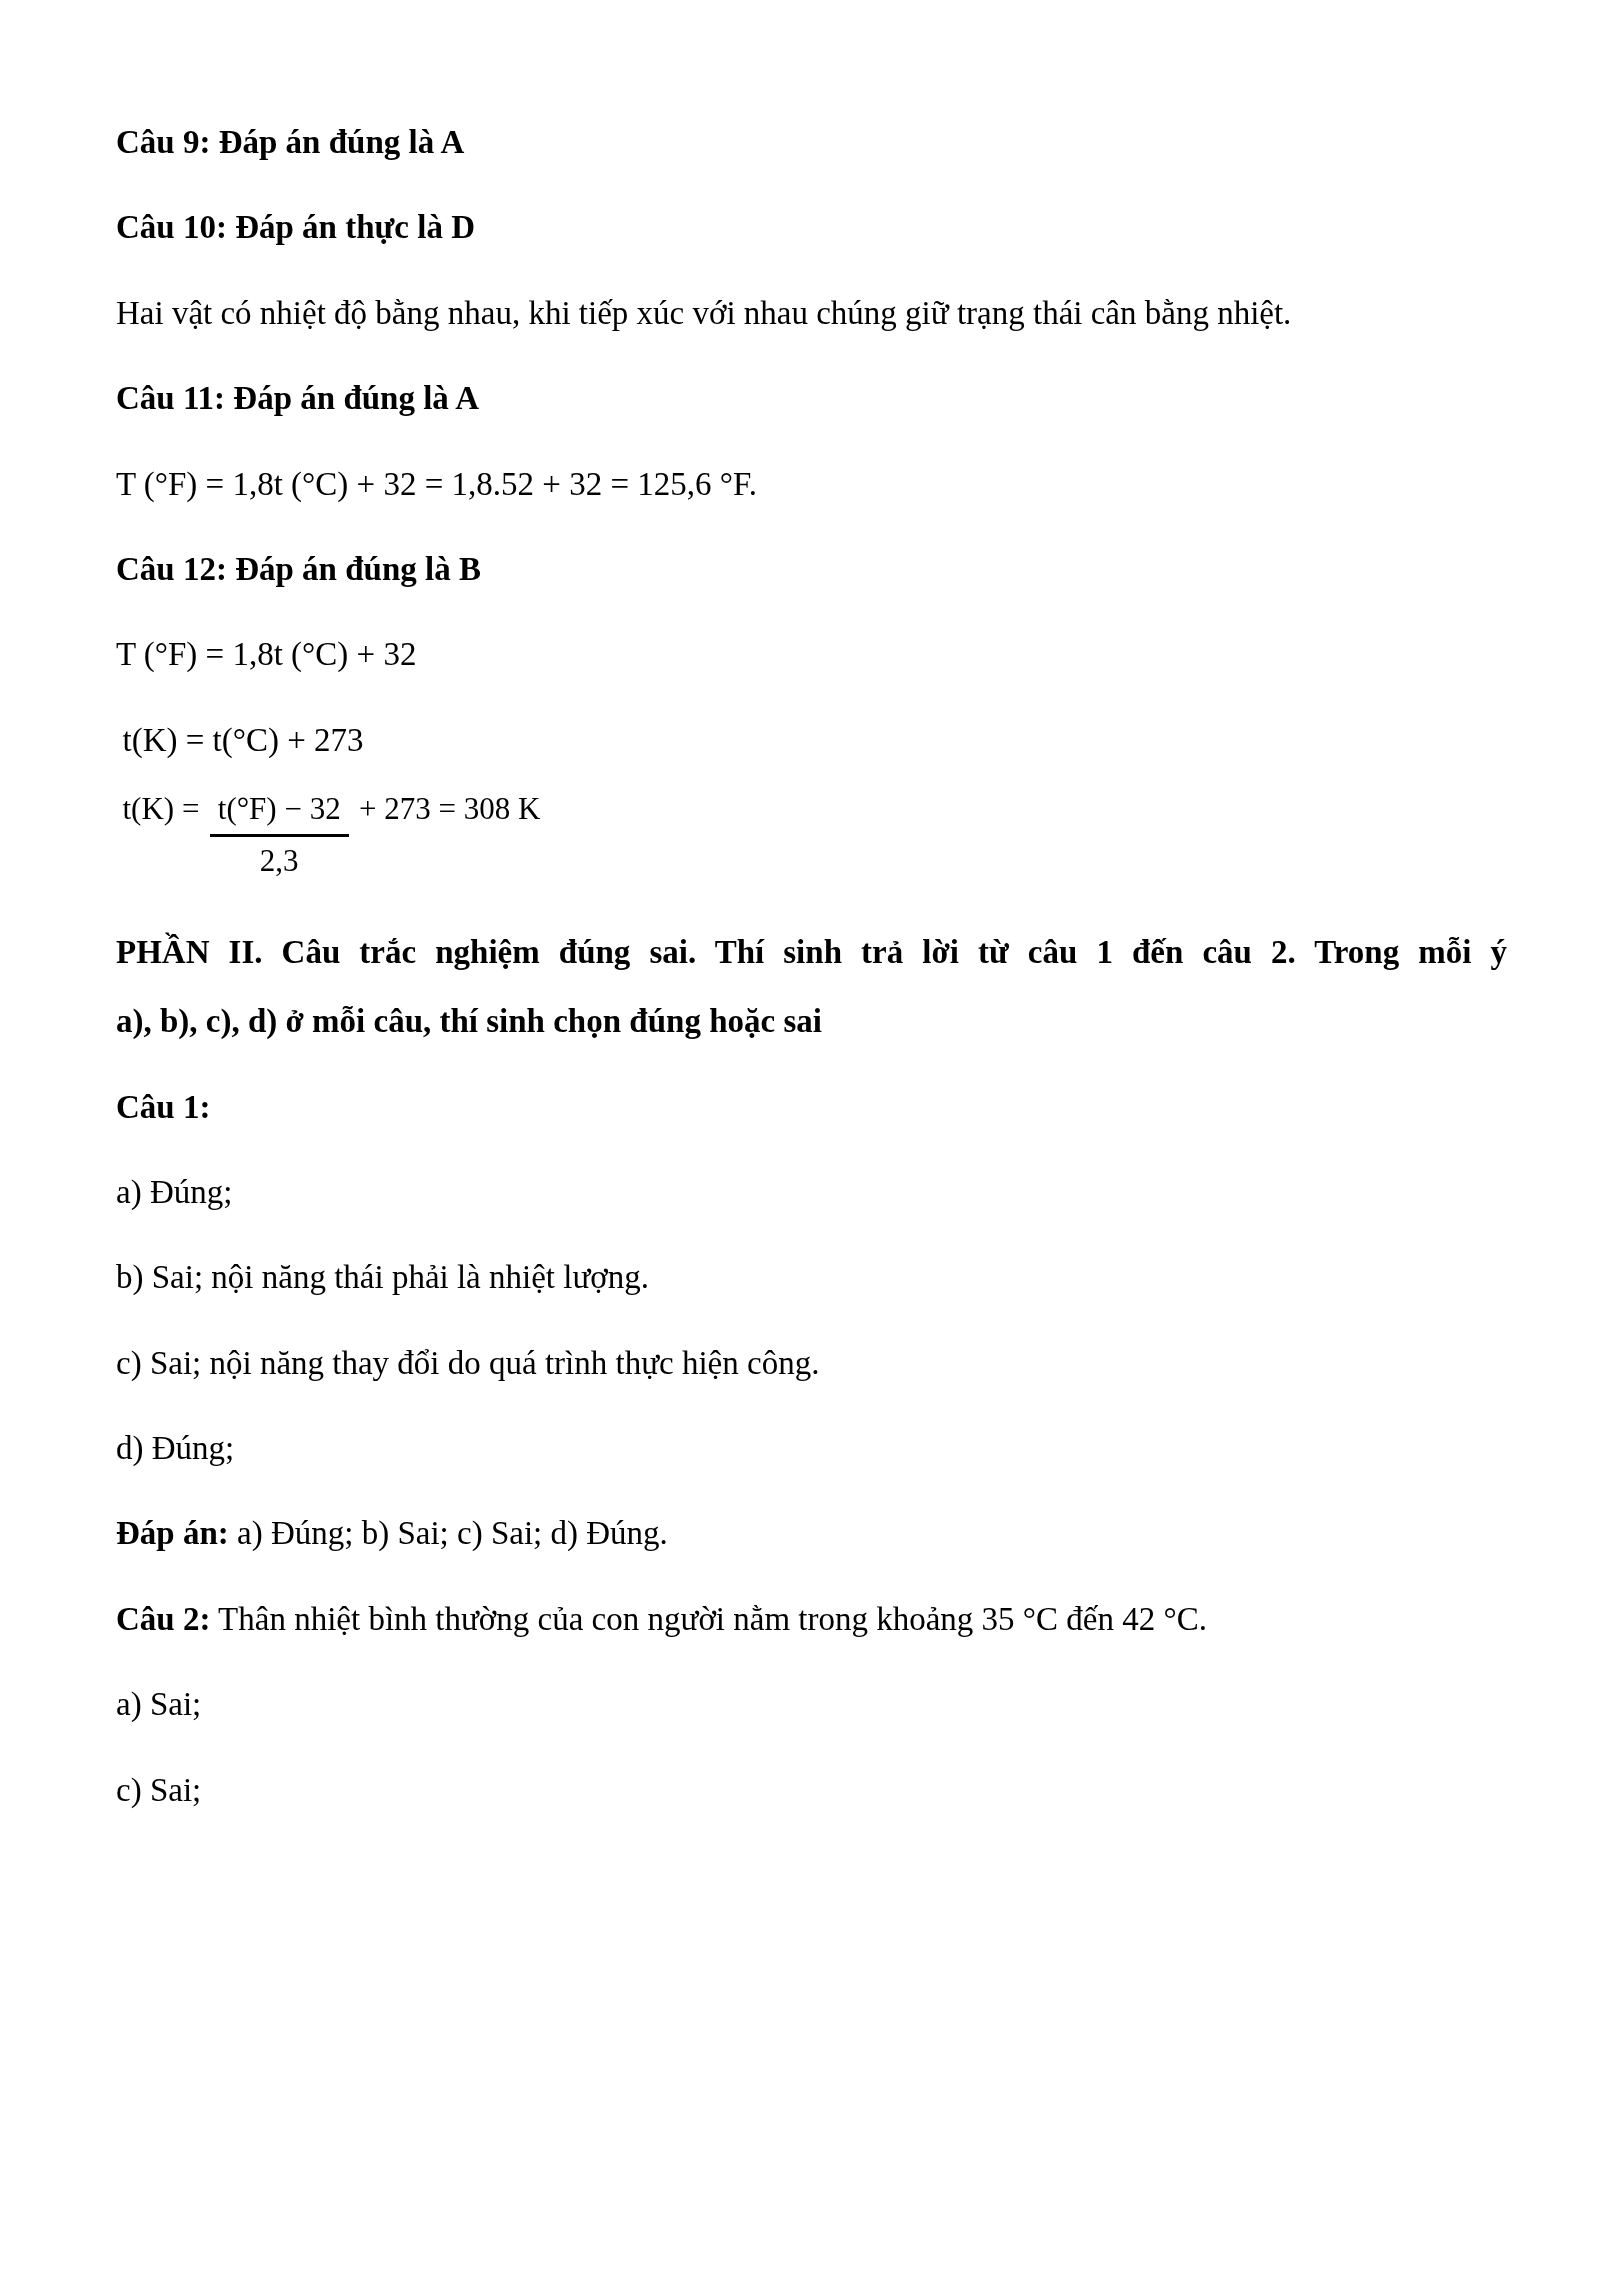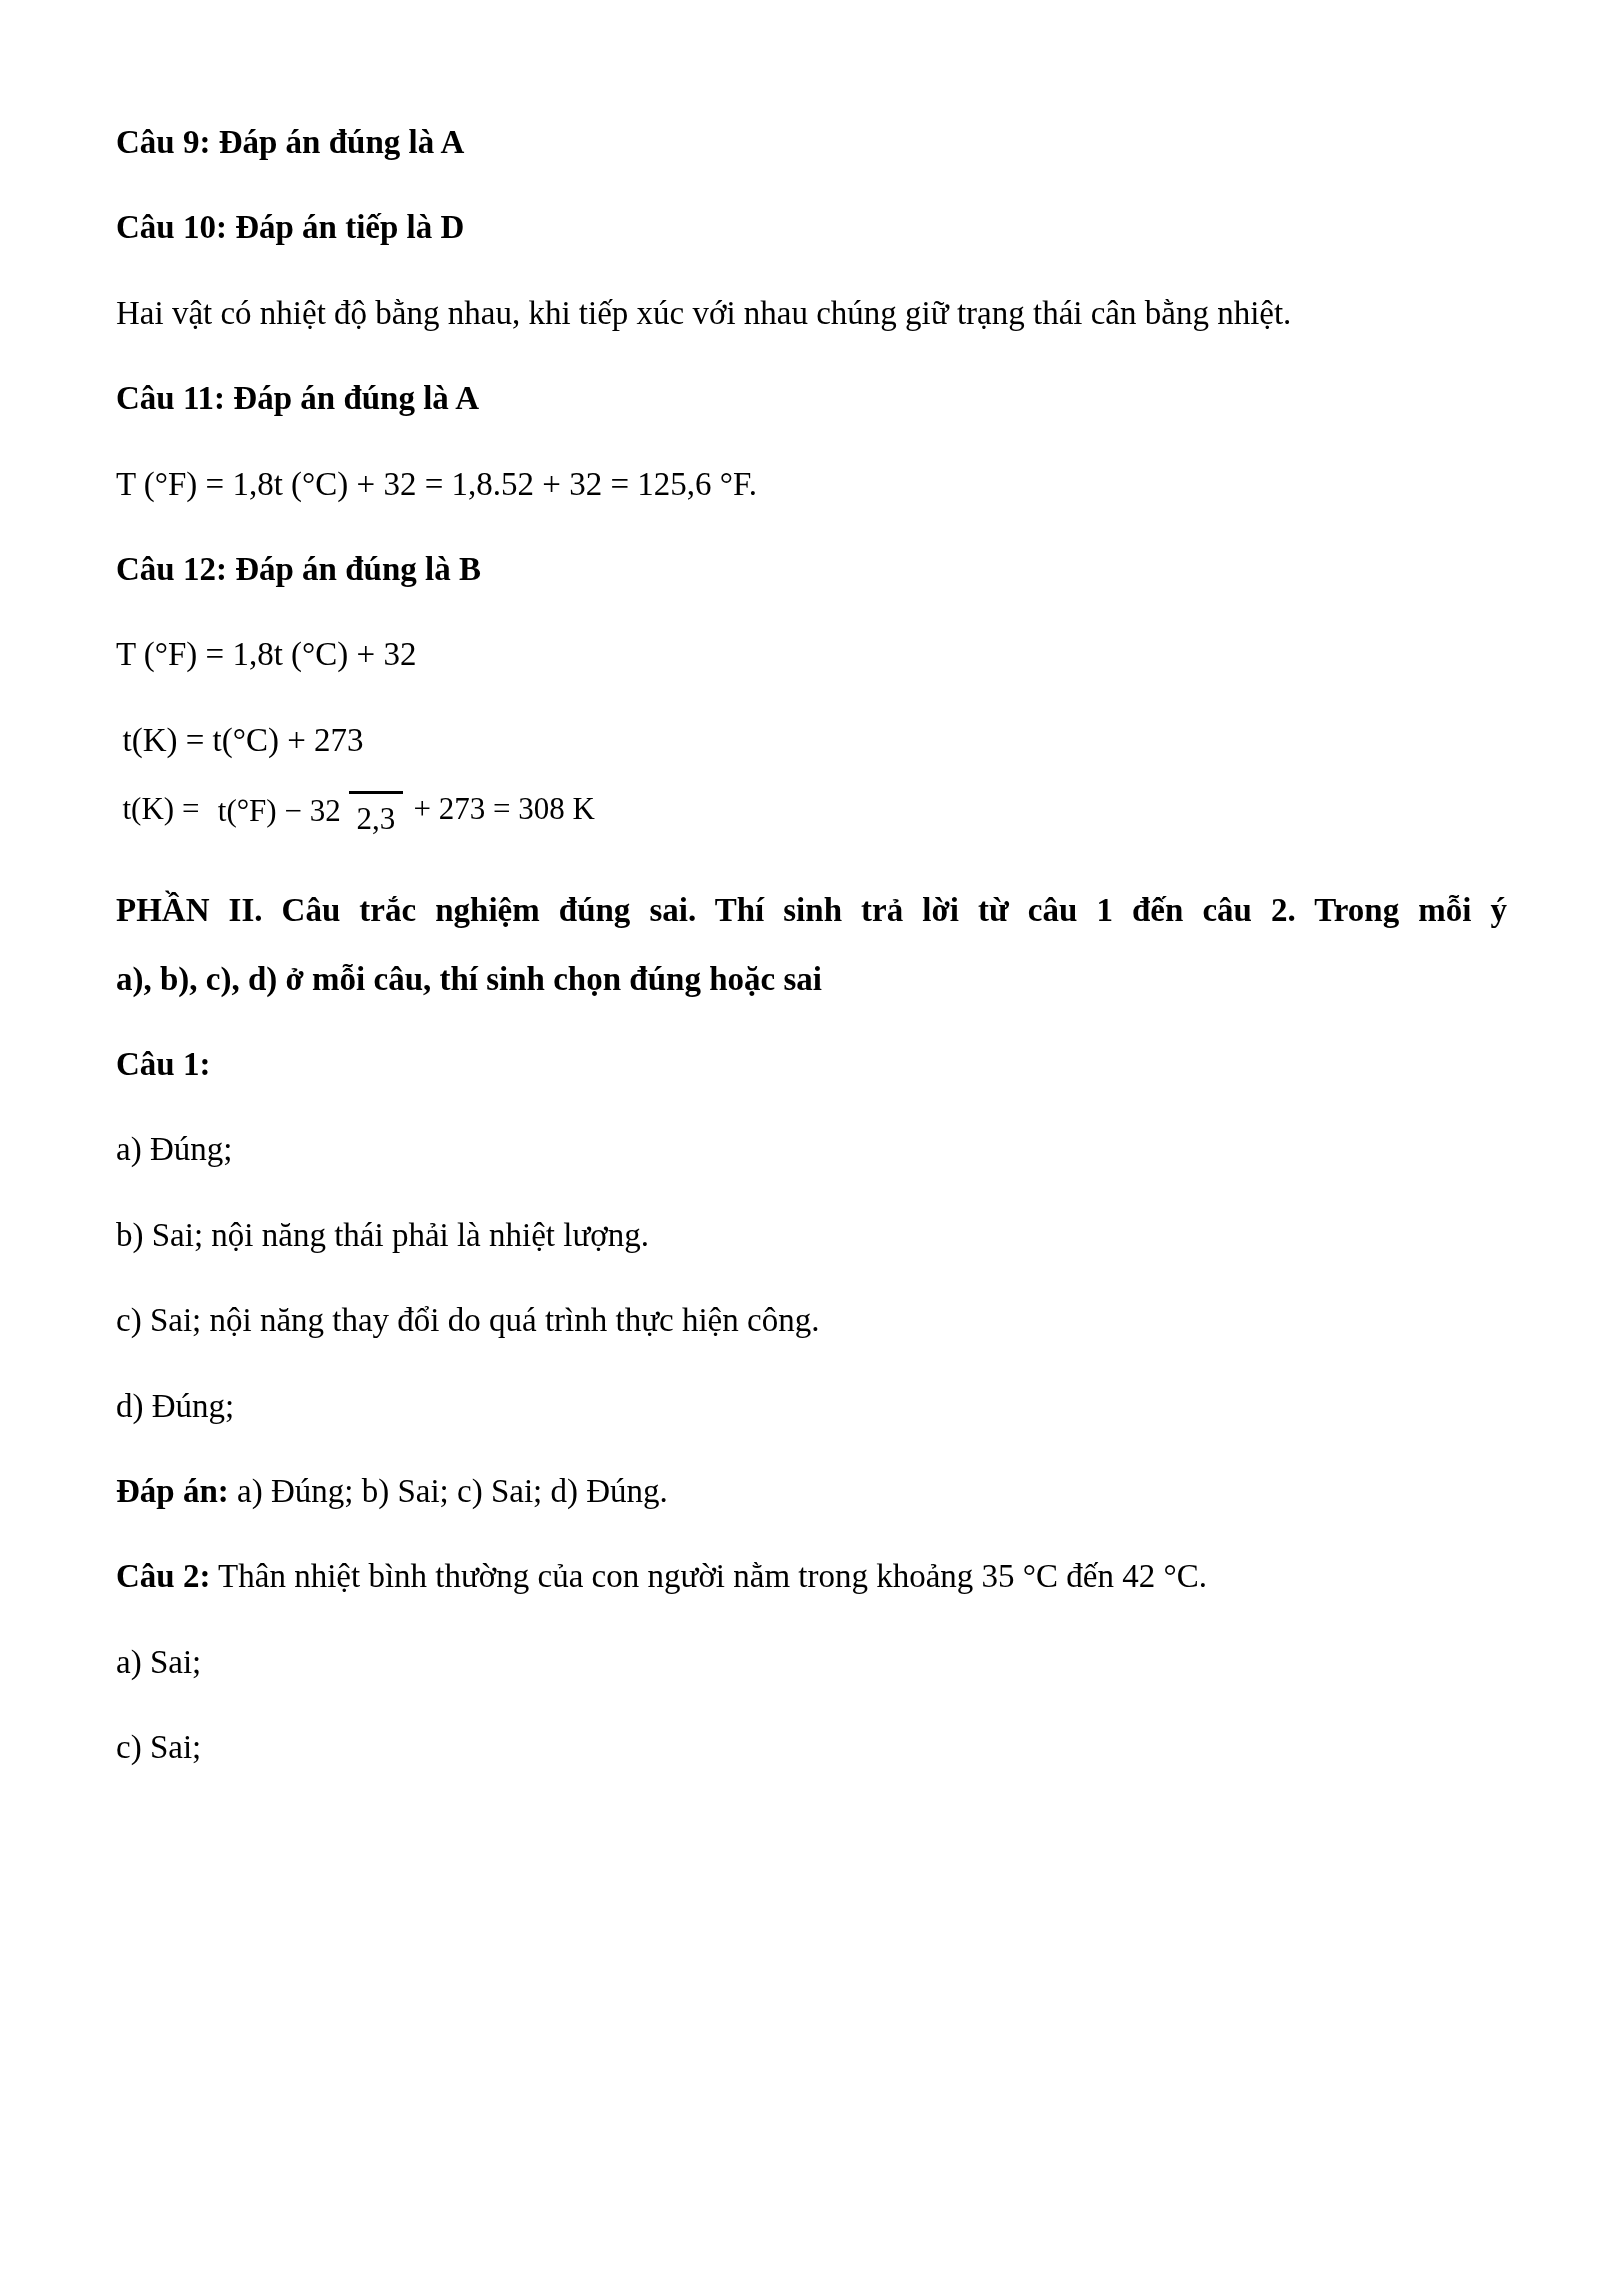"Câu 10: Đáp án tiếp" p.block { text: tiếp -> thực }
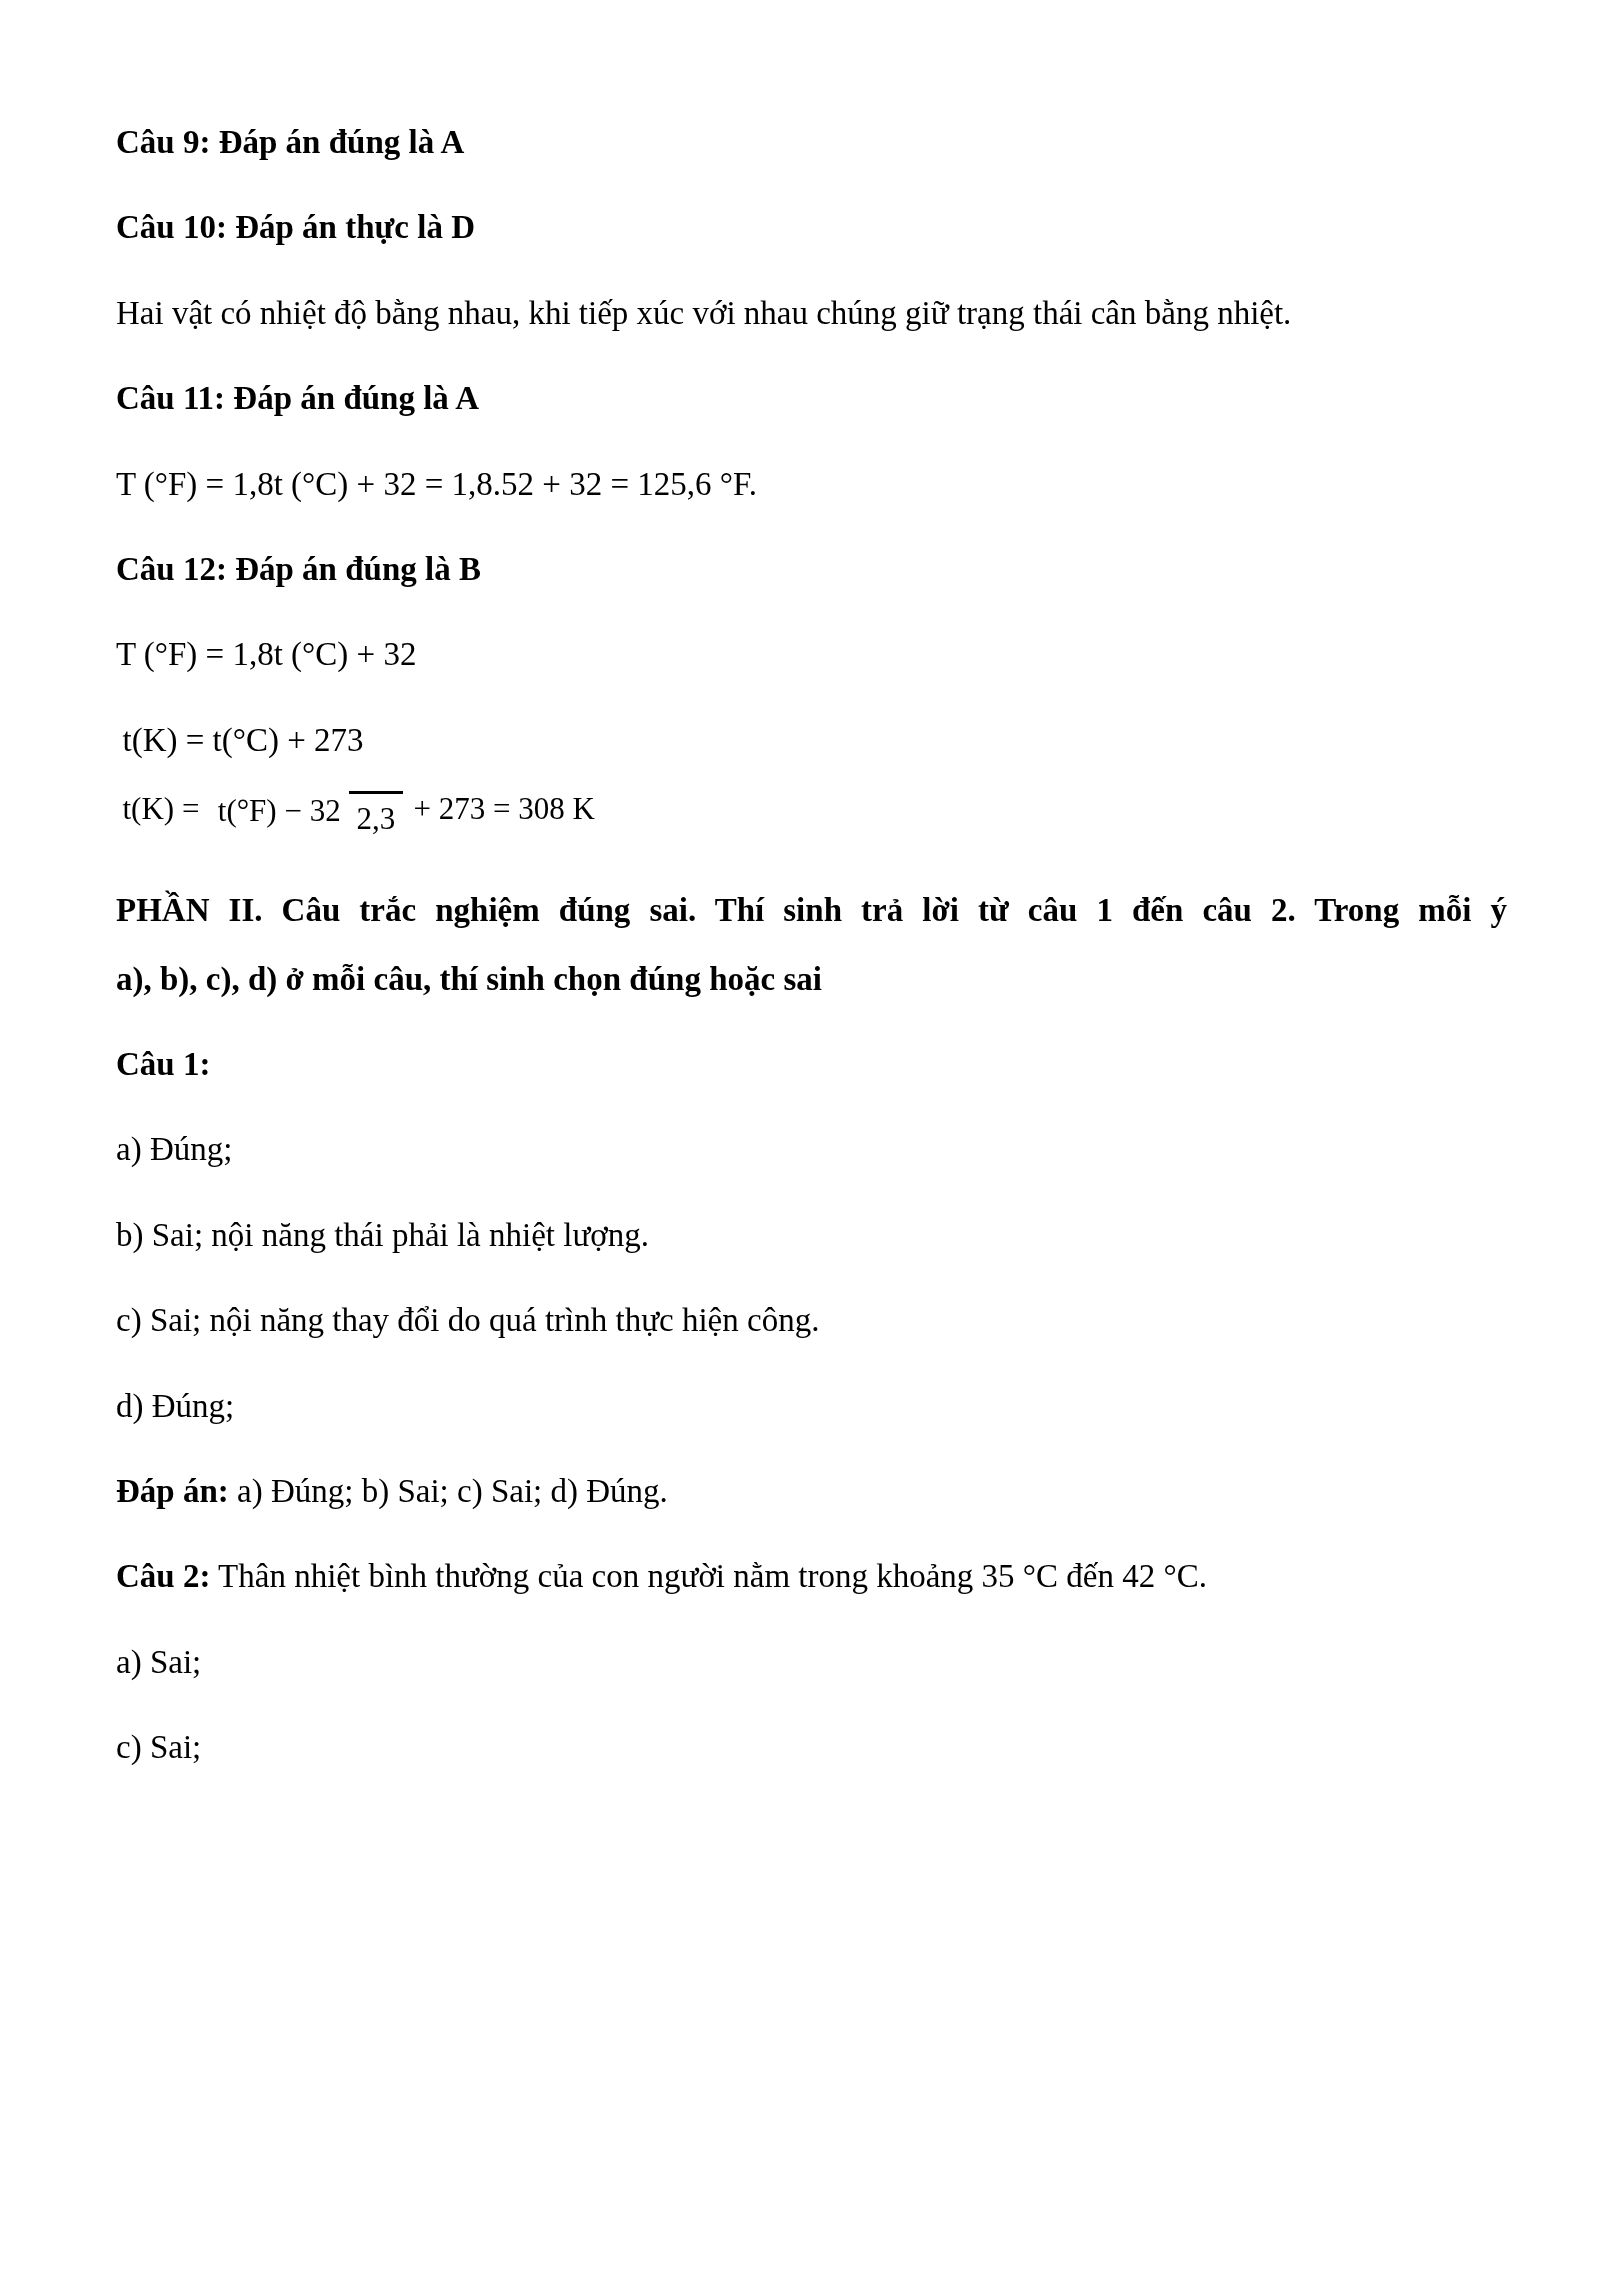"t(°F) − 32" .frac { flex-direction: row -> column }
